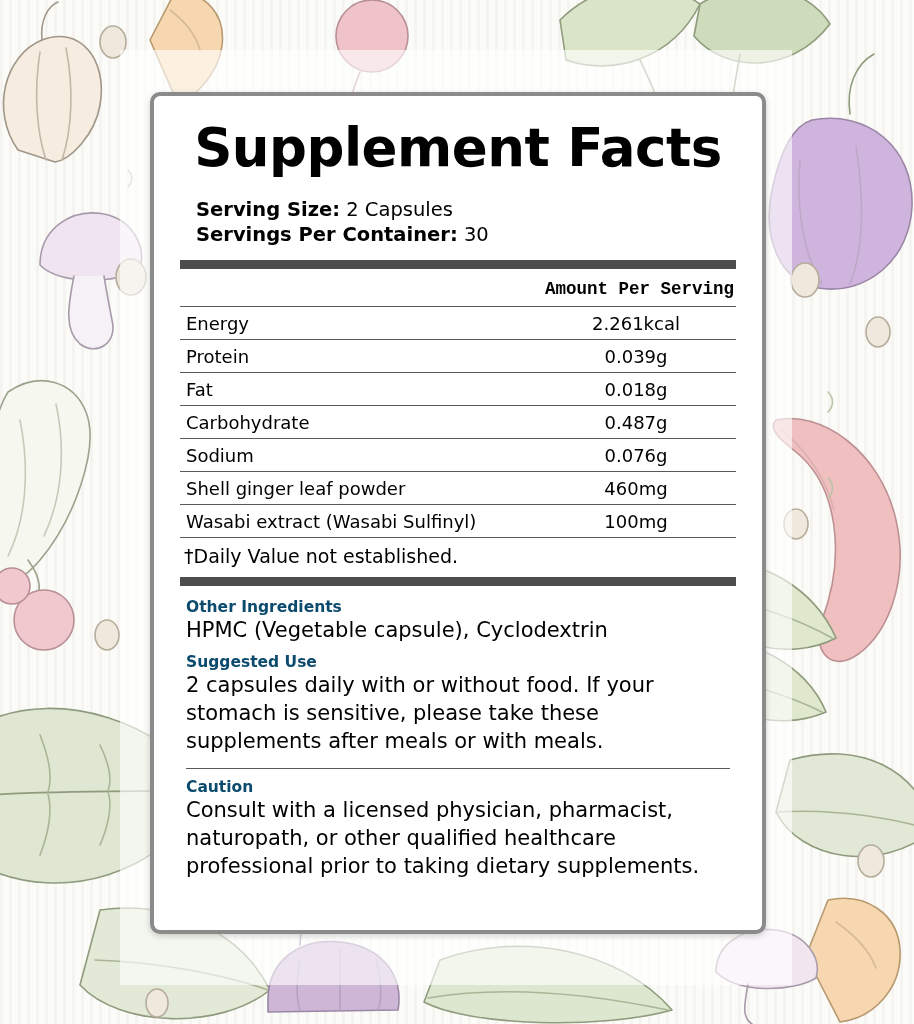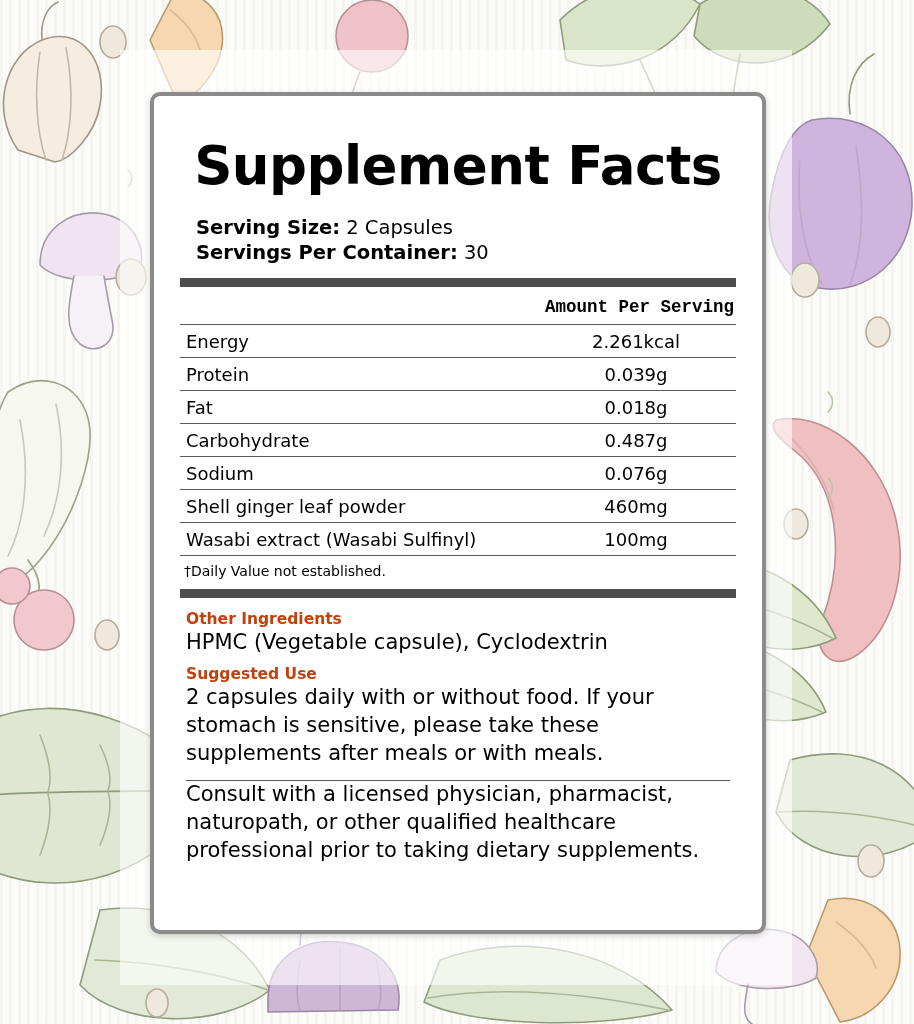"Supplement Facts" .facts-title { margin: 20px 0 22px 0 -> 2px 0 22px 0 }
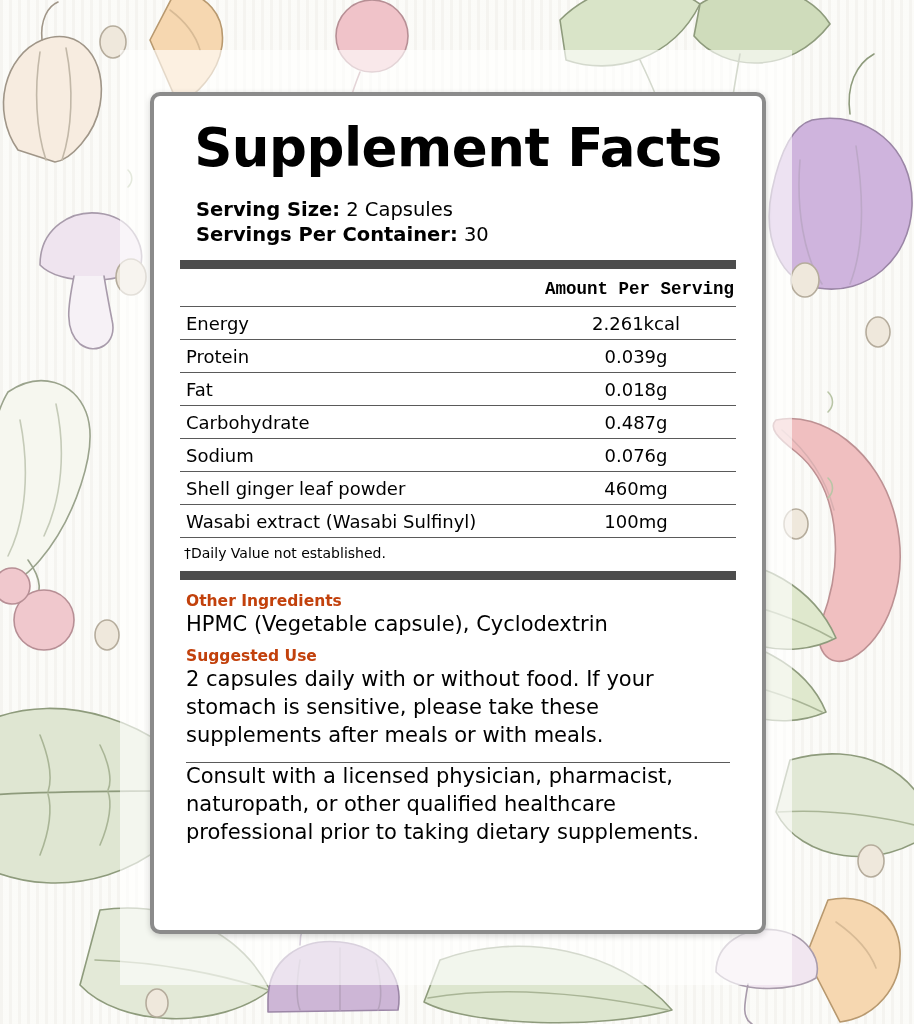"†Daily Value not established." .daily-note { font-size: 14px -> 19px }
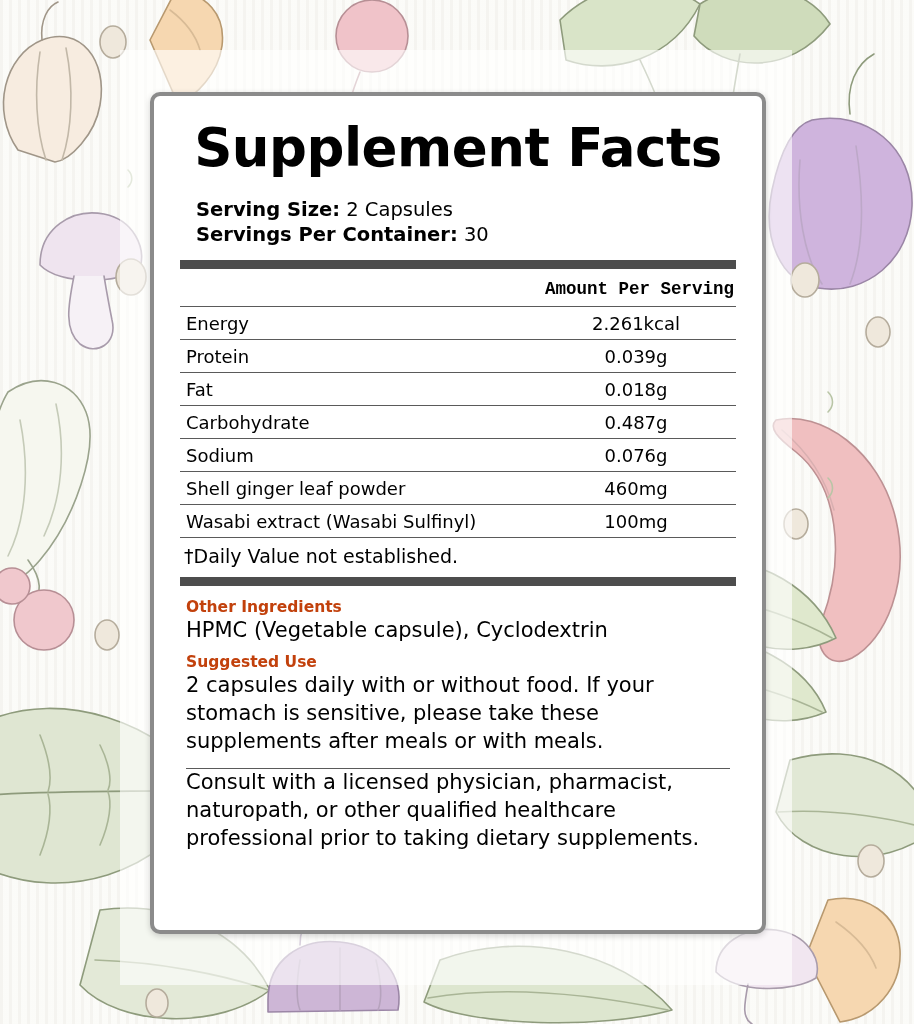"Other Ingredients" .sec-head { color: #c2410c -> #0c4a6e }
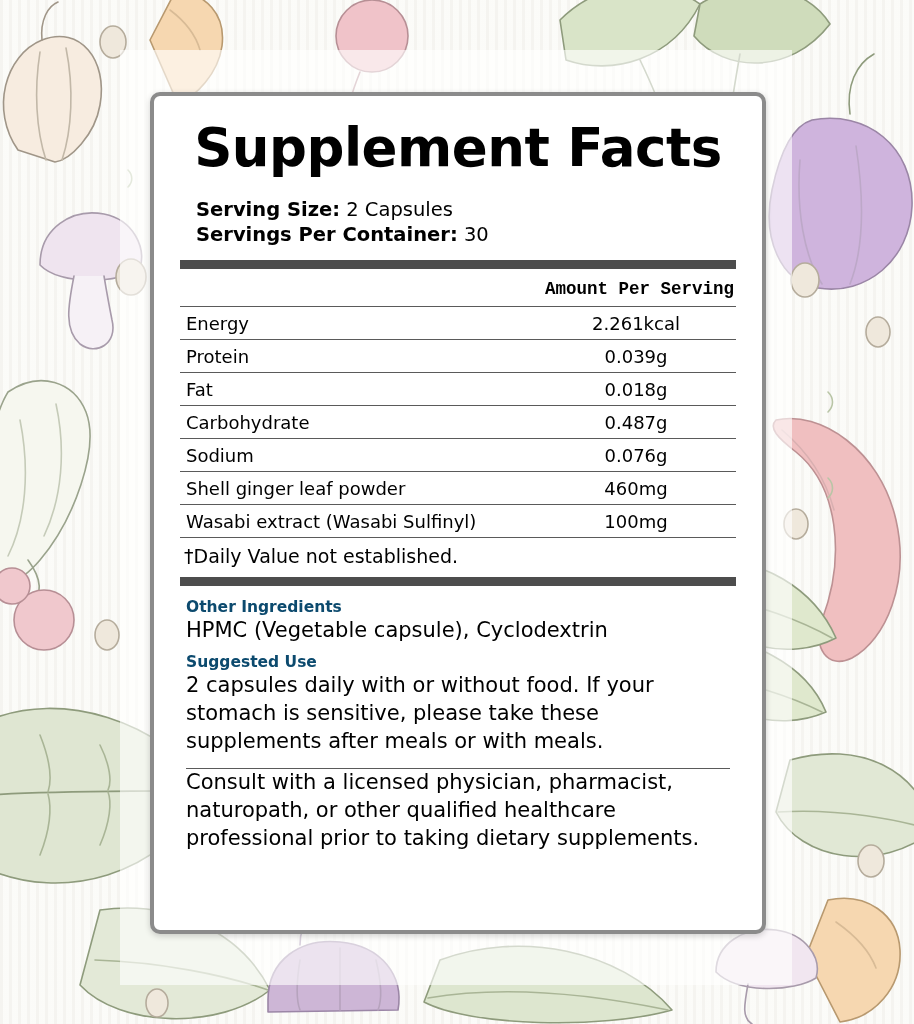"Caution" div.sec-head { html: none -> <div>Caution</div> }
